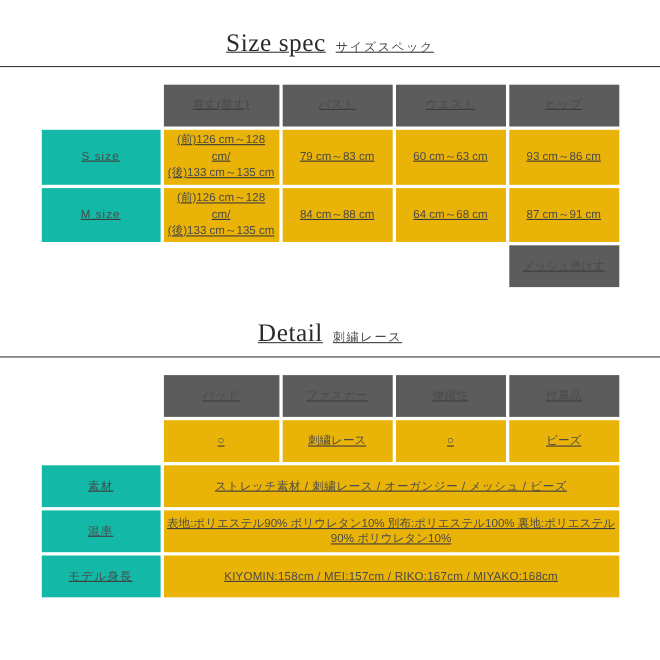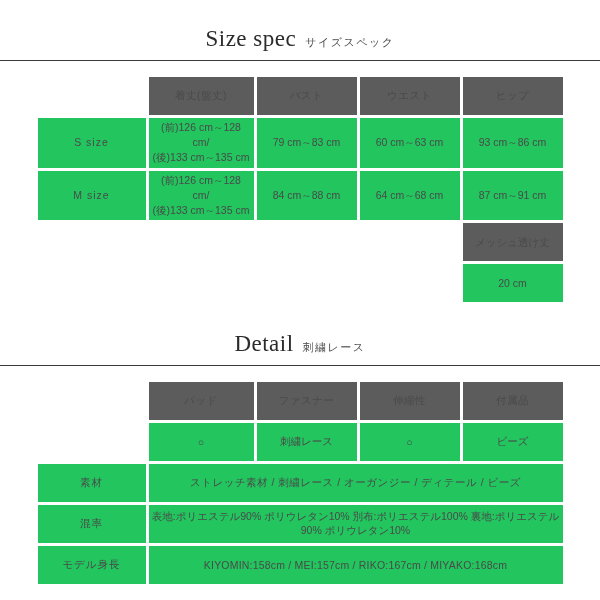"Size spec サイズスペック" .page { text-decoration: none -> underline }
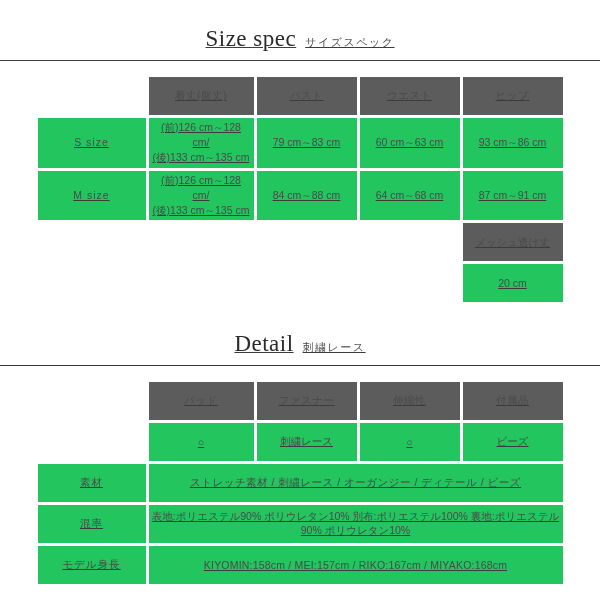"(前)126 cm～128 cm/" td.cell { background: #22c55e -> #eab308 }
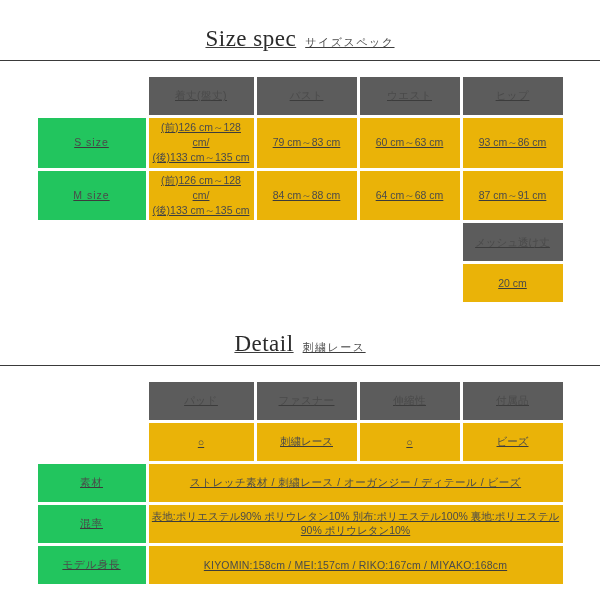"S size" td.rowhdr { background: #22c55e -> #14b8a6 }
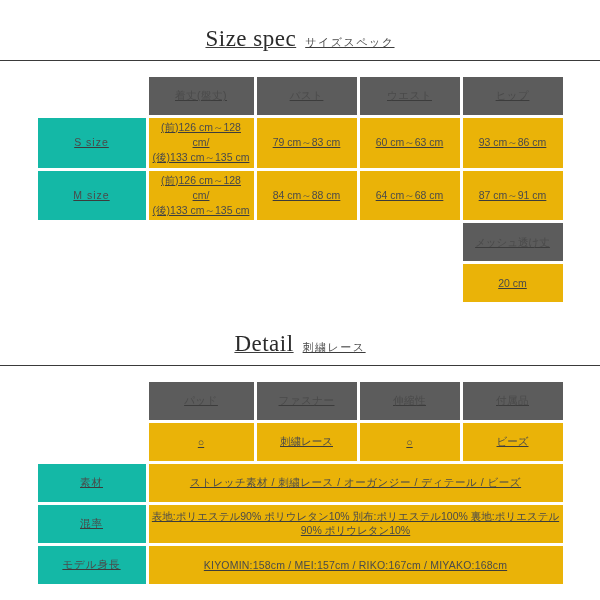"20 cm" tr { html: <tr> <td></td> <td></td> <td></td> <td></td> <td>20 cm</td> </tr> -> none }
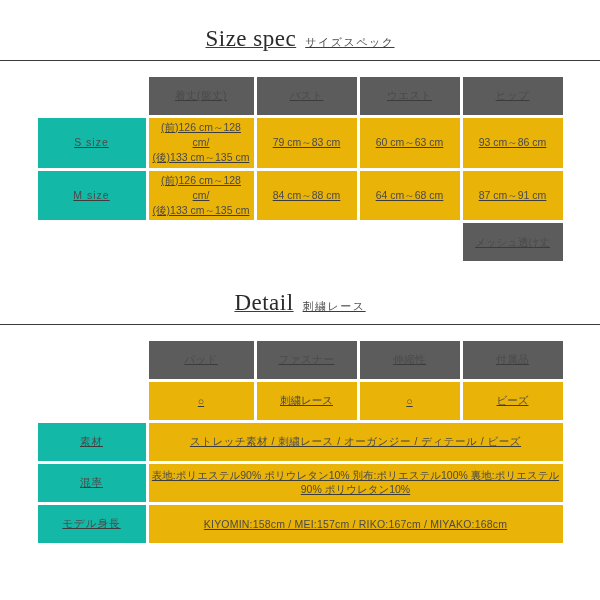"ストレッチ素材 / 刺繍レース / オーガンジー" td.cell { text: ディテール -> メッシュ }
